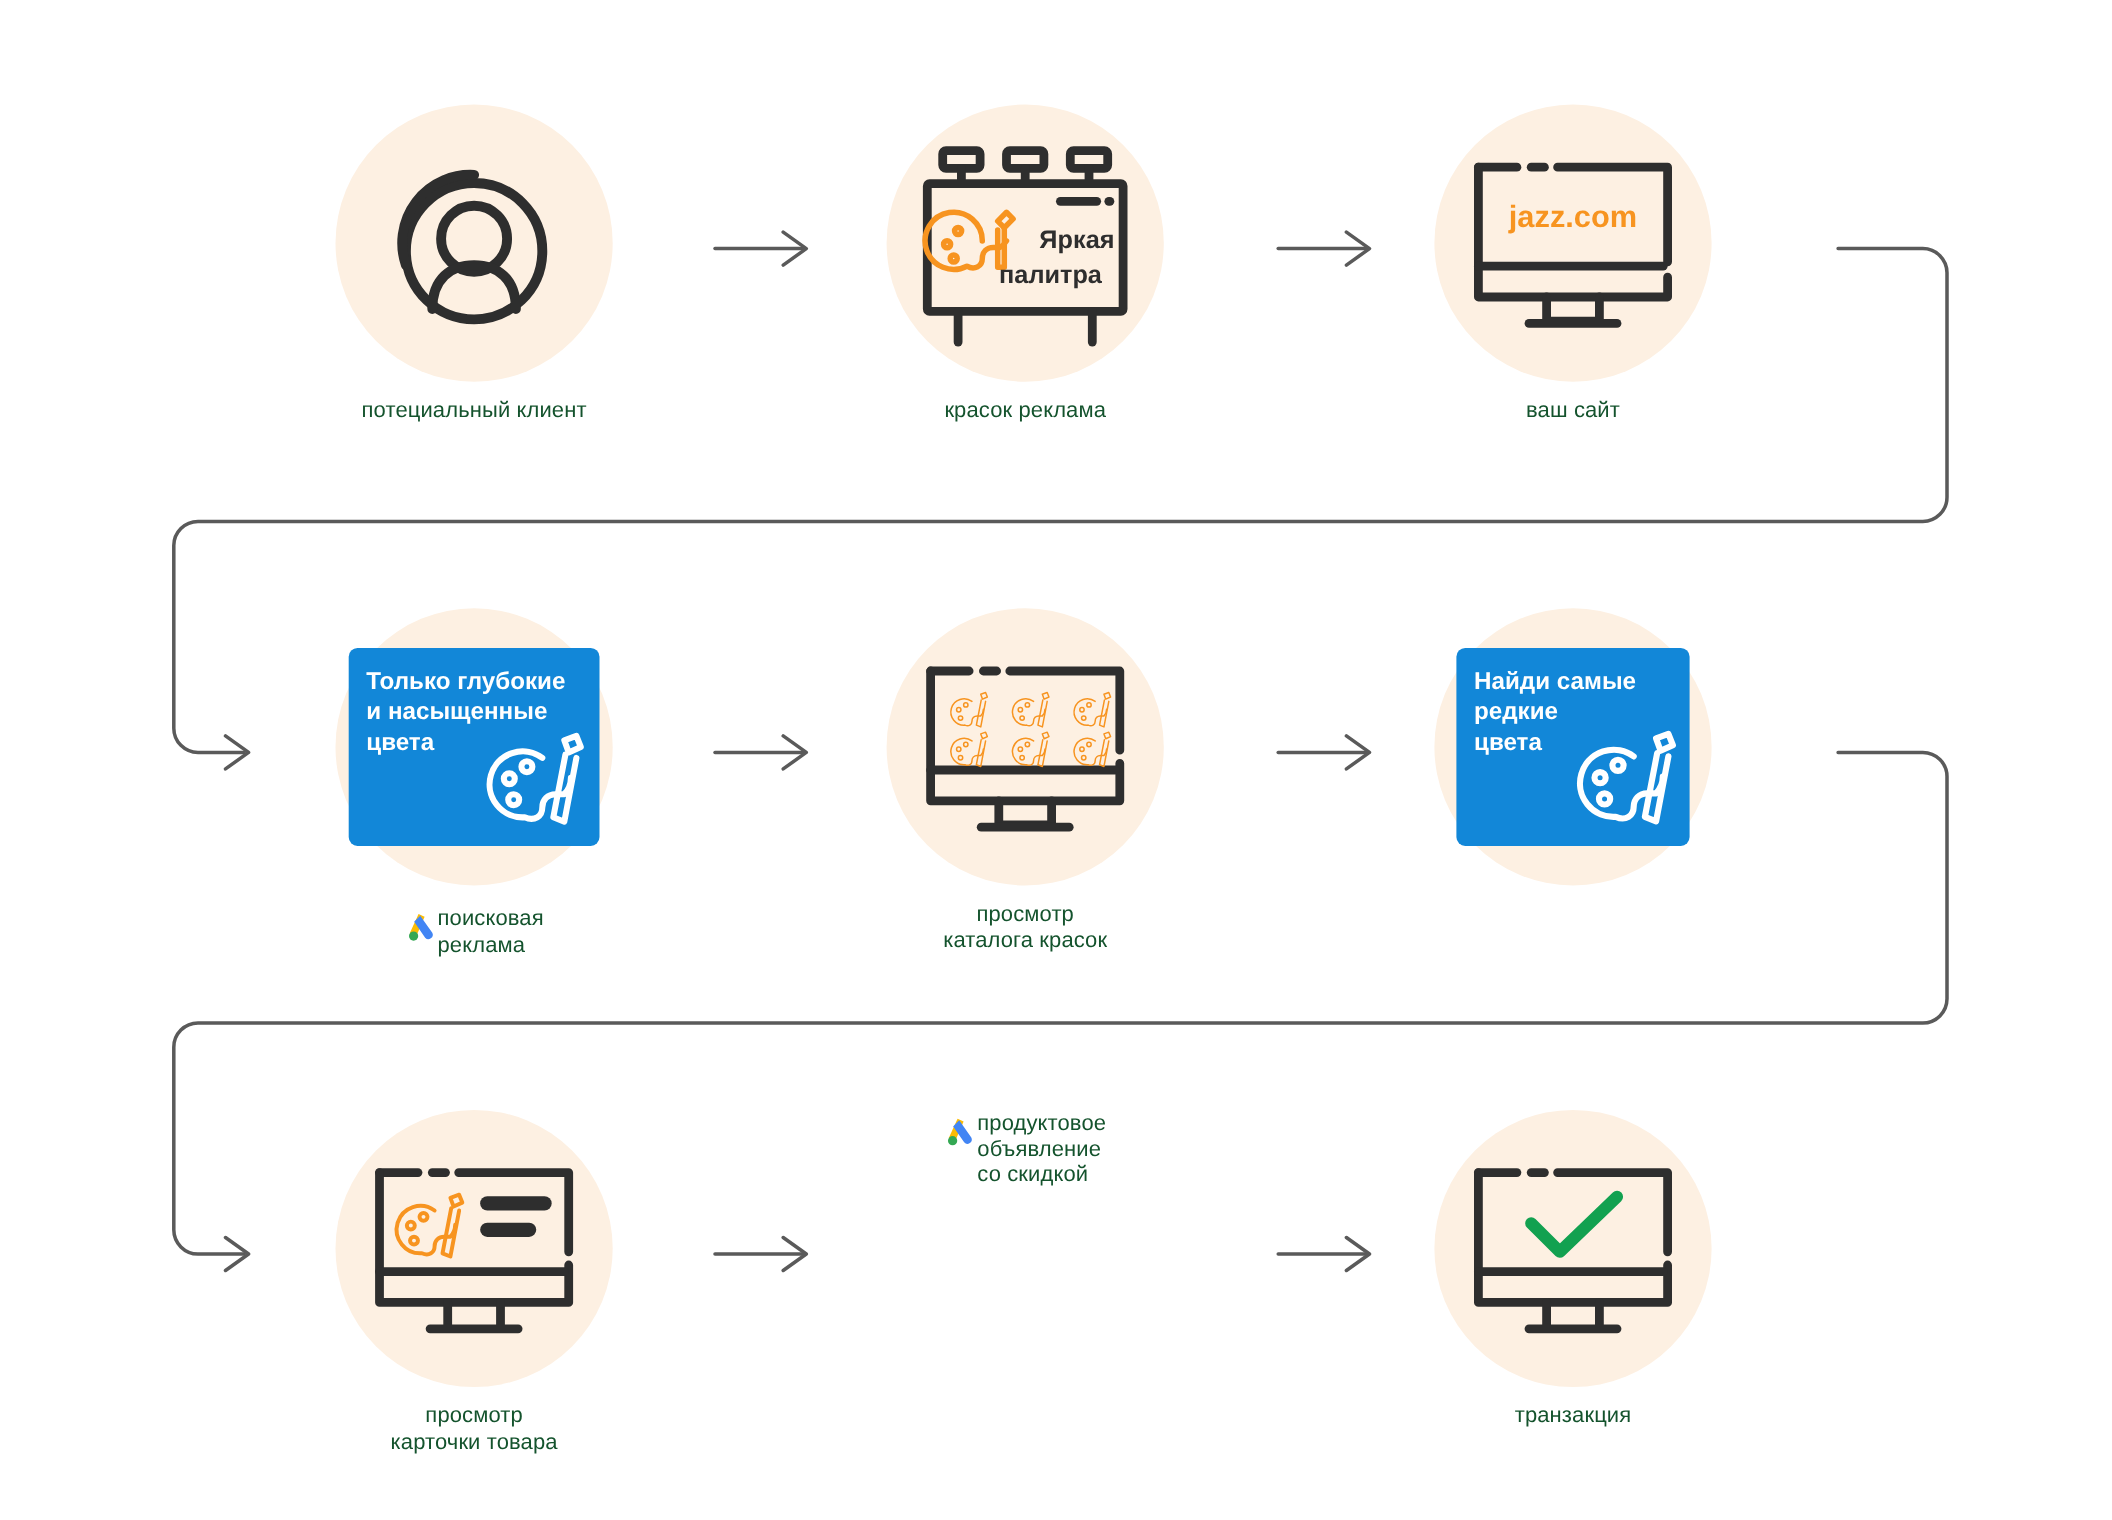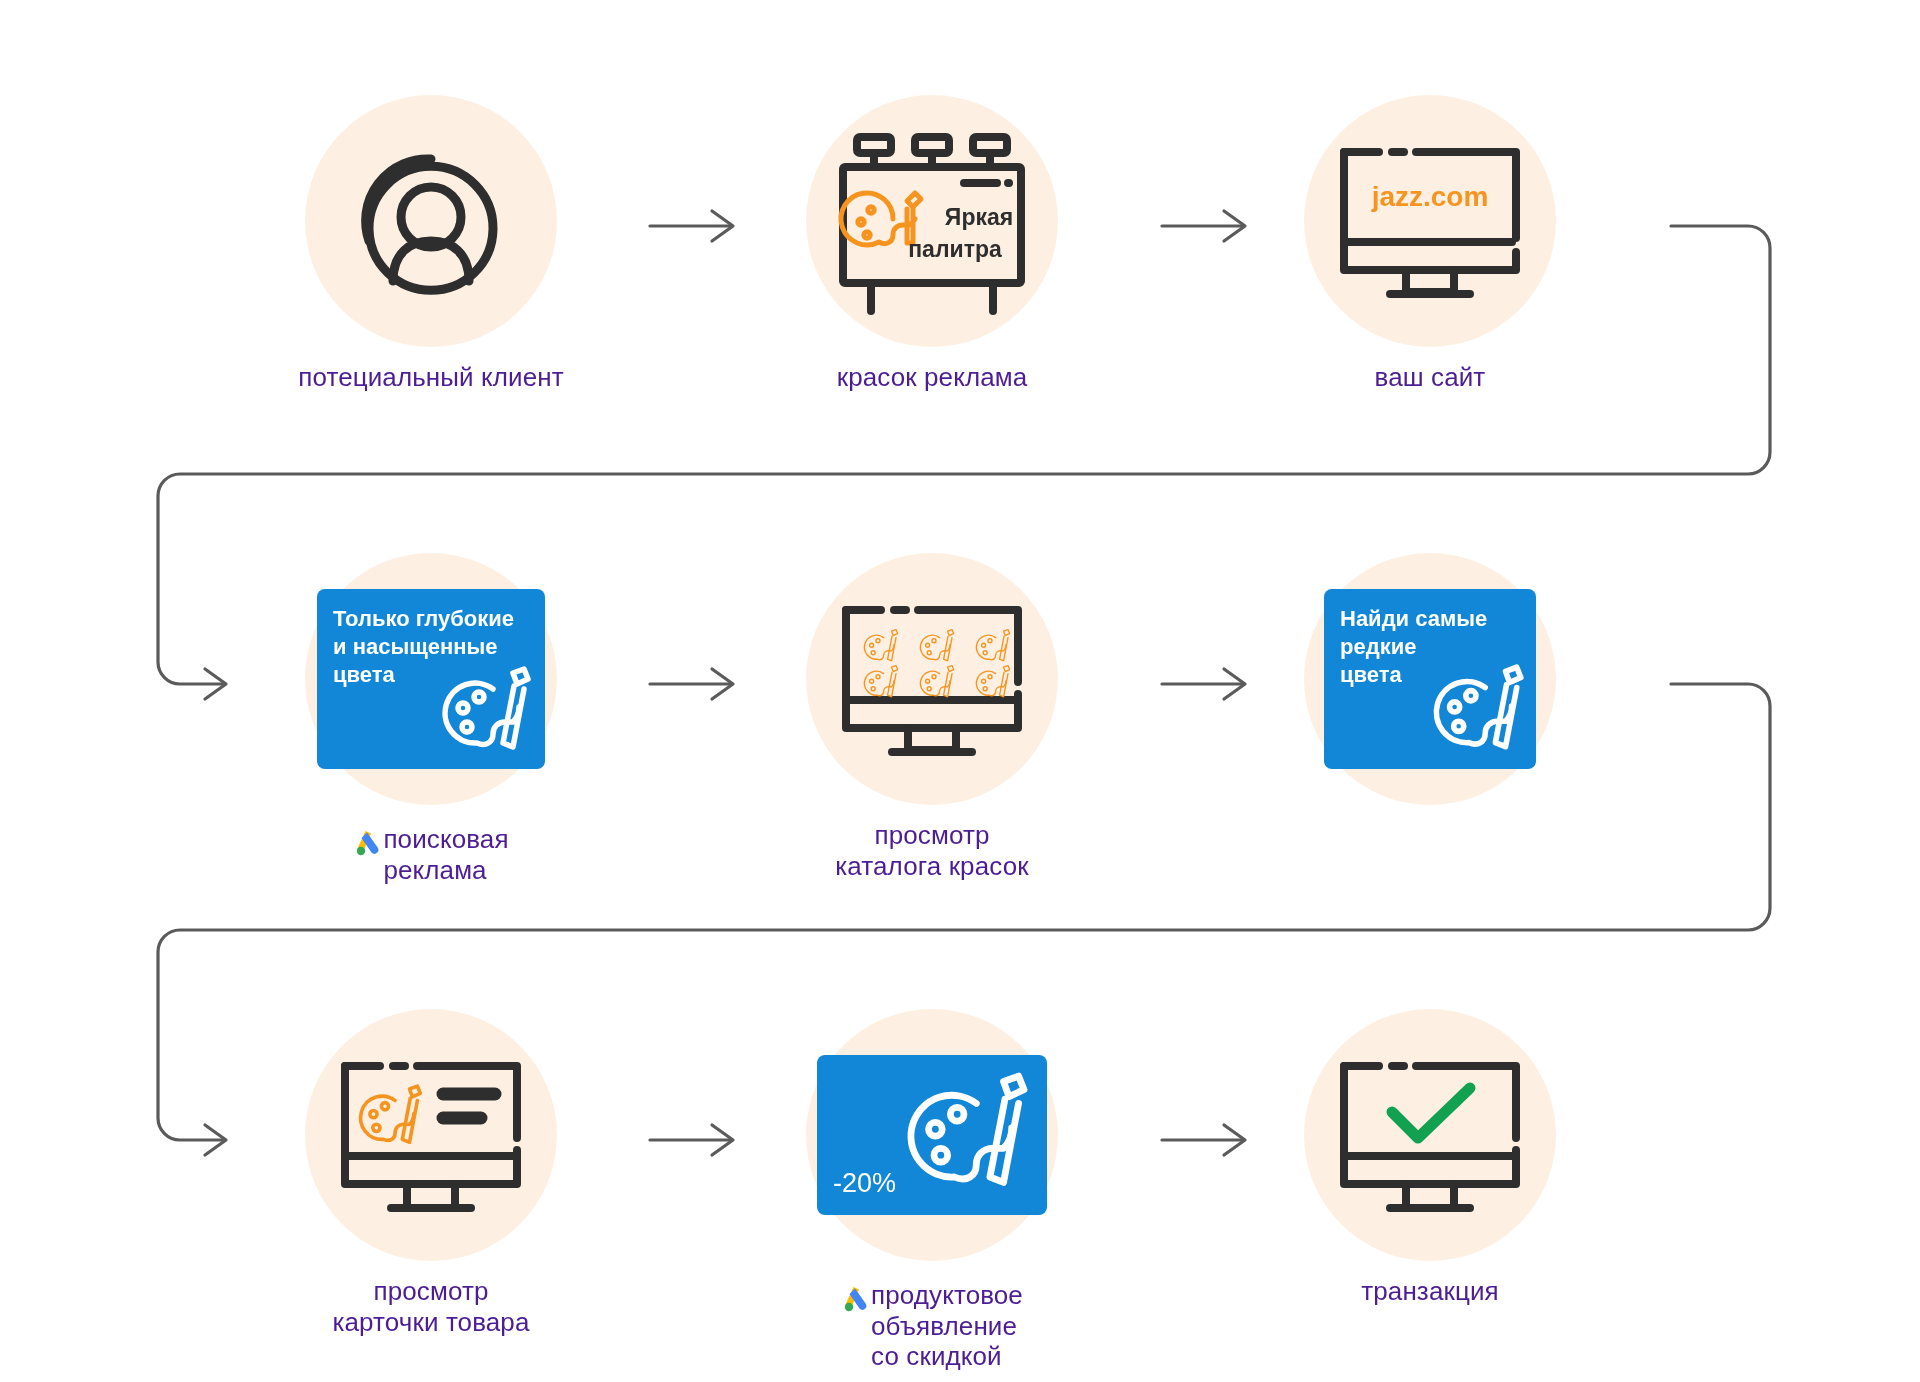"потециальный клиент" .caption { color: #4c1d95 -> #14532d; font-size: 26px -> 20px }
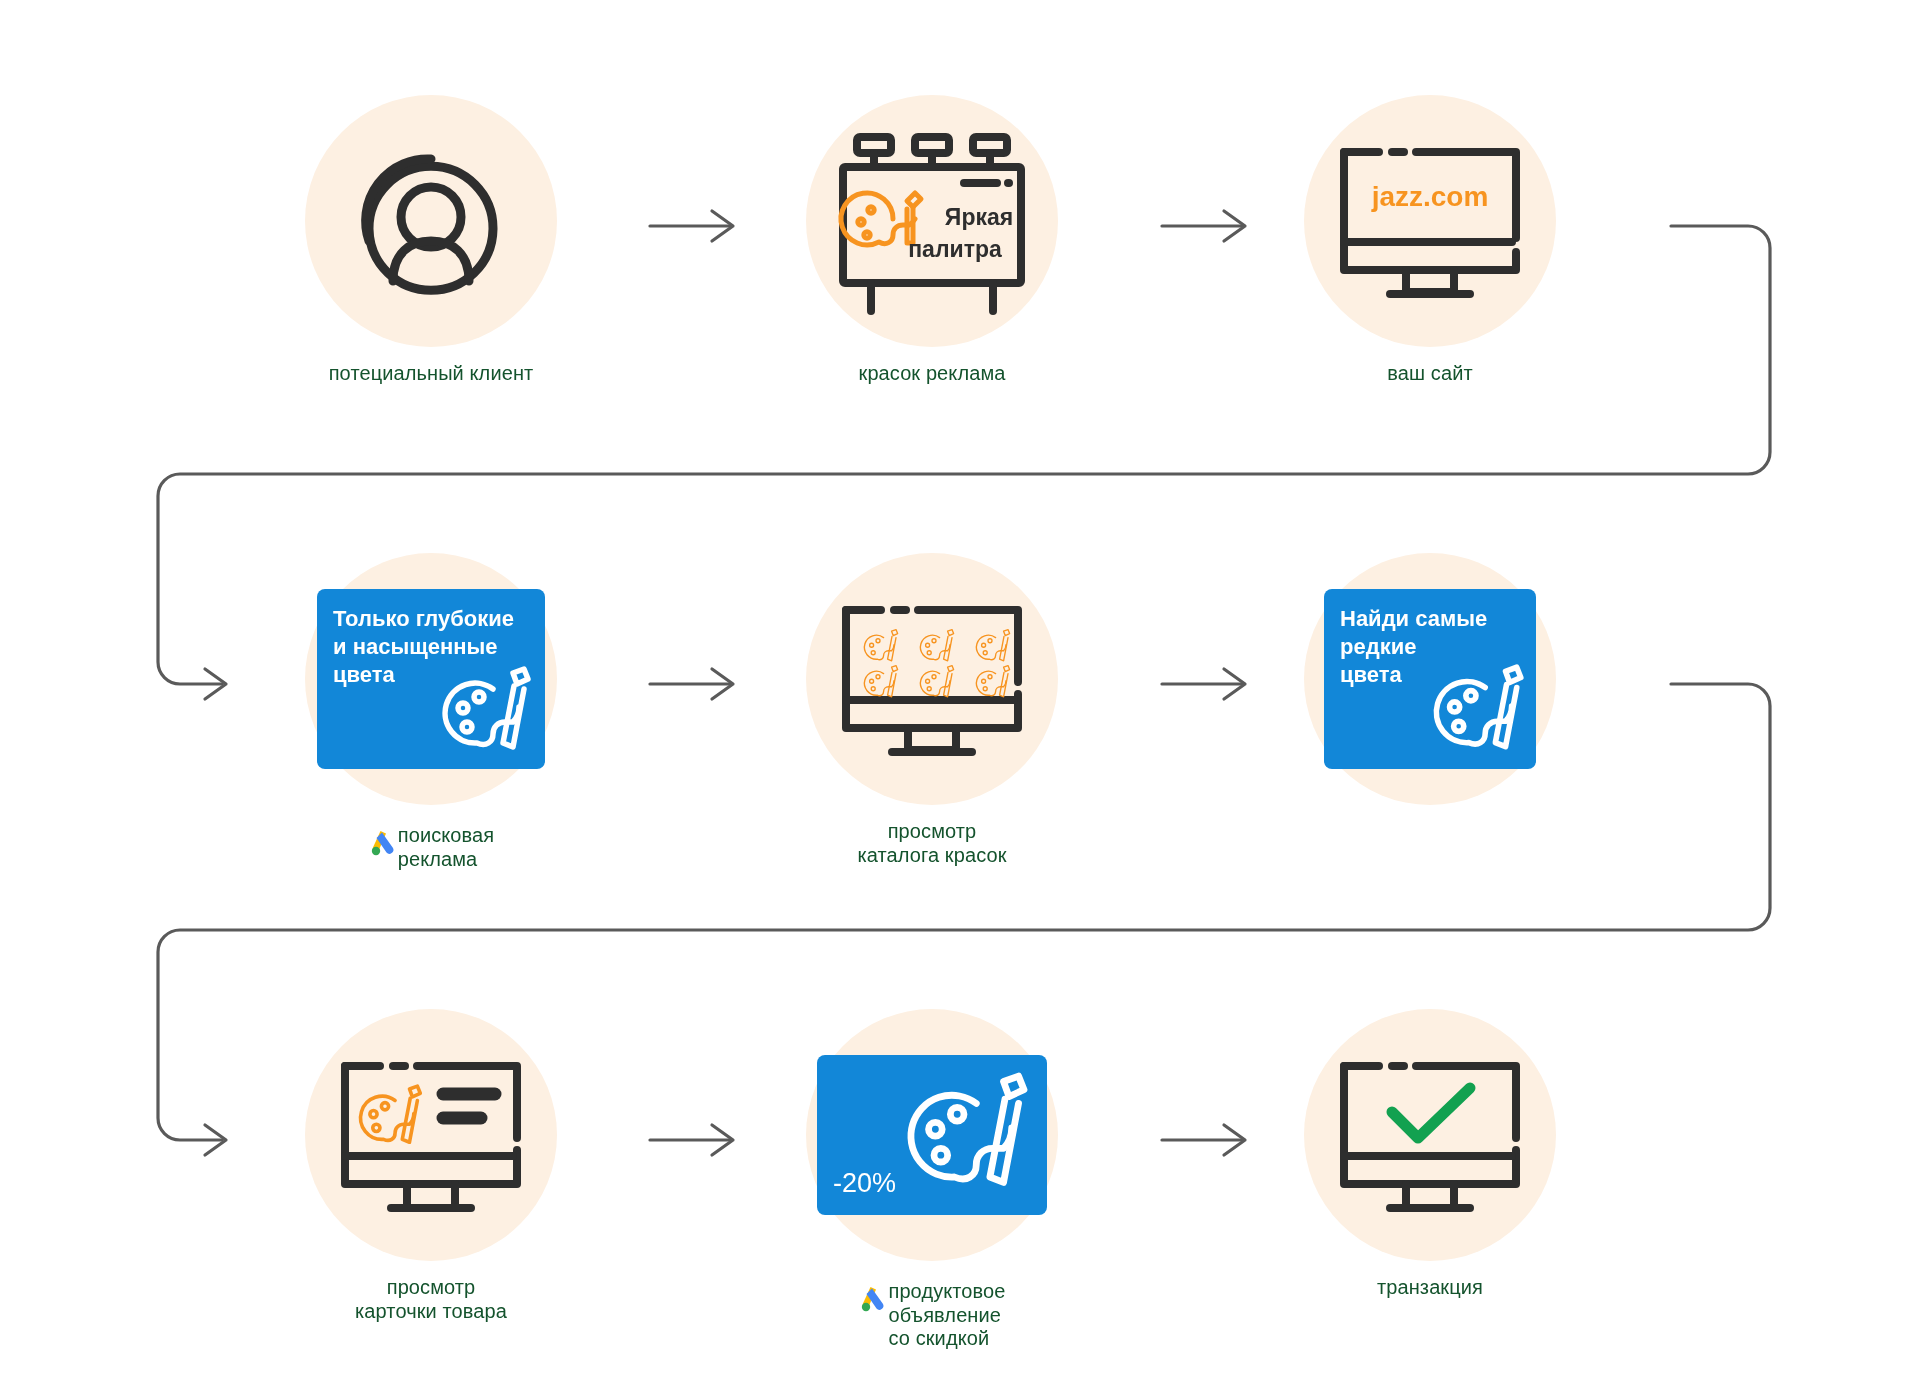"-20%" div.disc-wrap { html: <div> <div></div> <div> <svg> <g> <path></path> <circle></circle> <circle></circle> <circle></circle> <path></path> <path></path> </g> </svg> <div>-20%</div> </div> </div> -> none }
